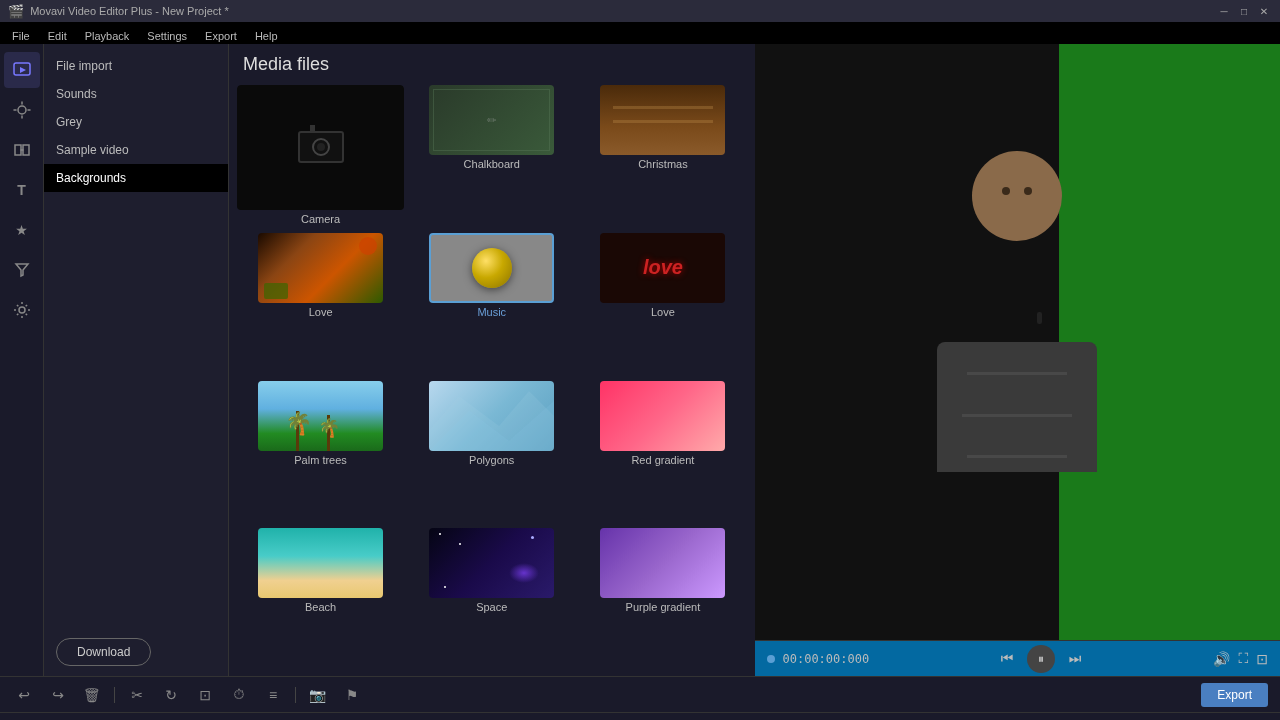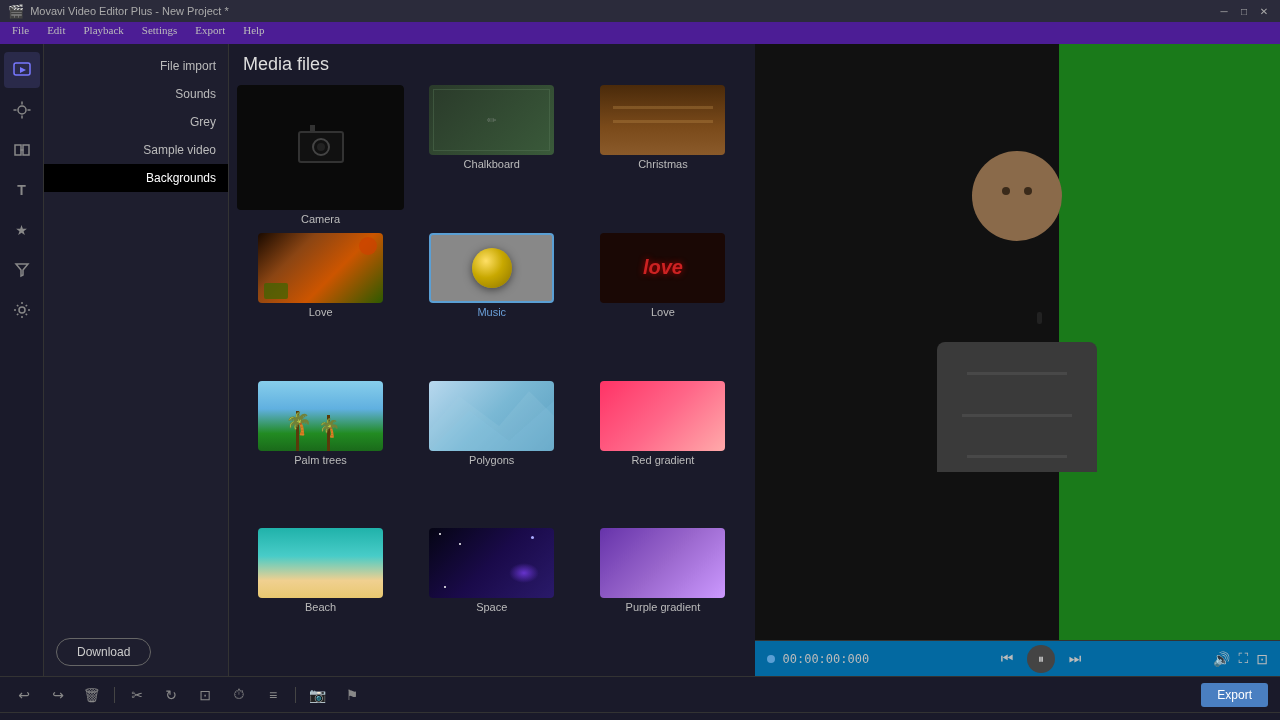"File" .menu-bar { align-items: flex-start -> flex-end; background: #4c1d95 -> #000000; font-family: Liberation Serif, serif -> none }
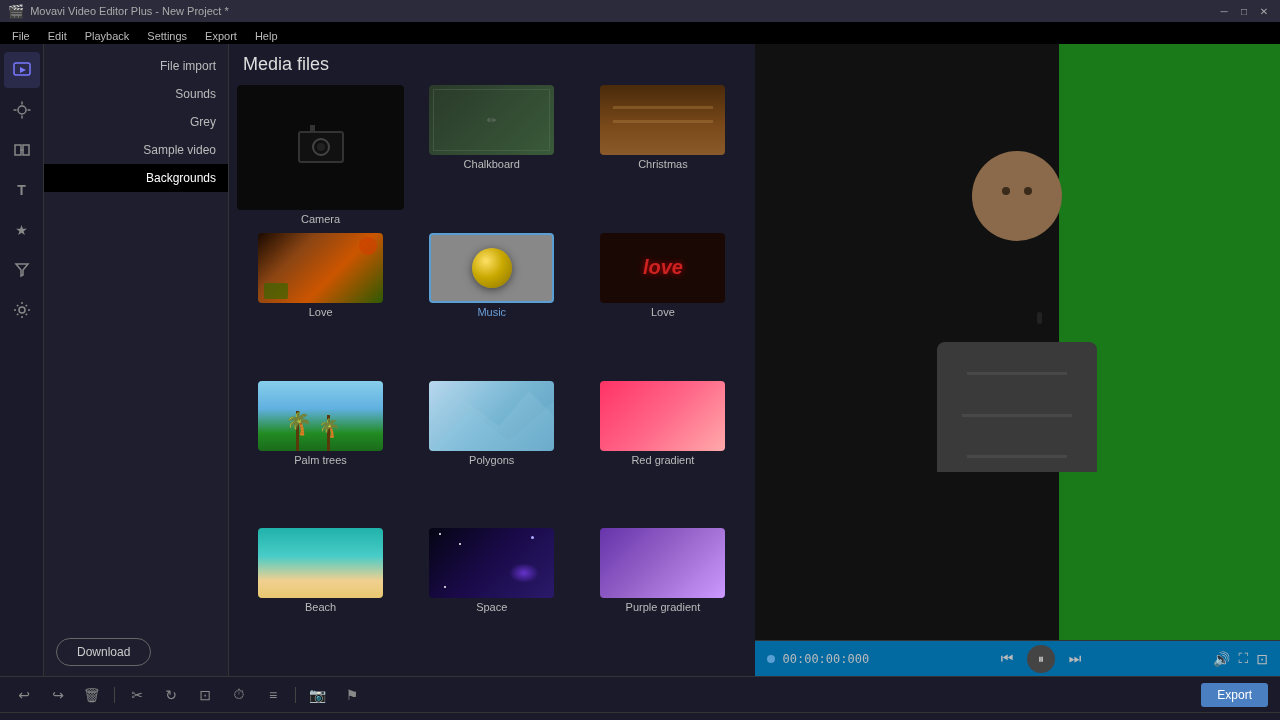"File import" .left-panel-item { text-align: right -> none }
